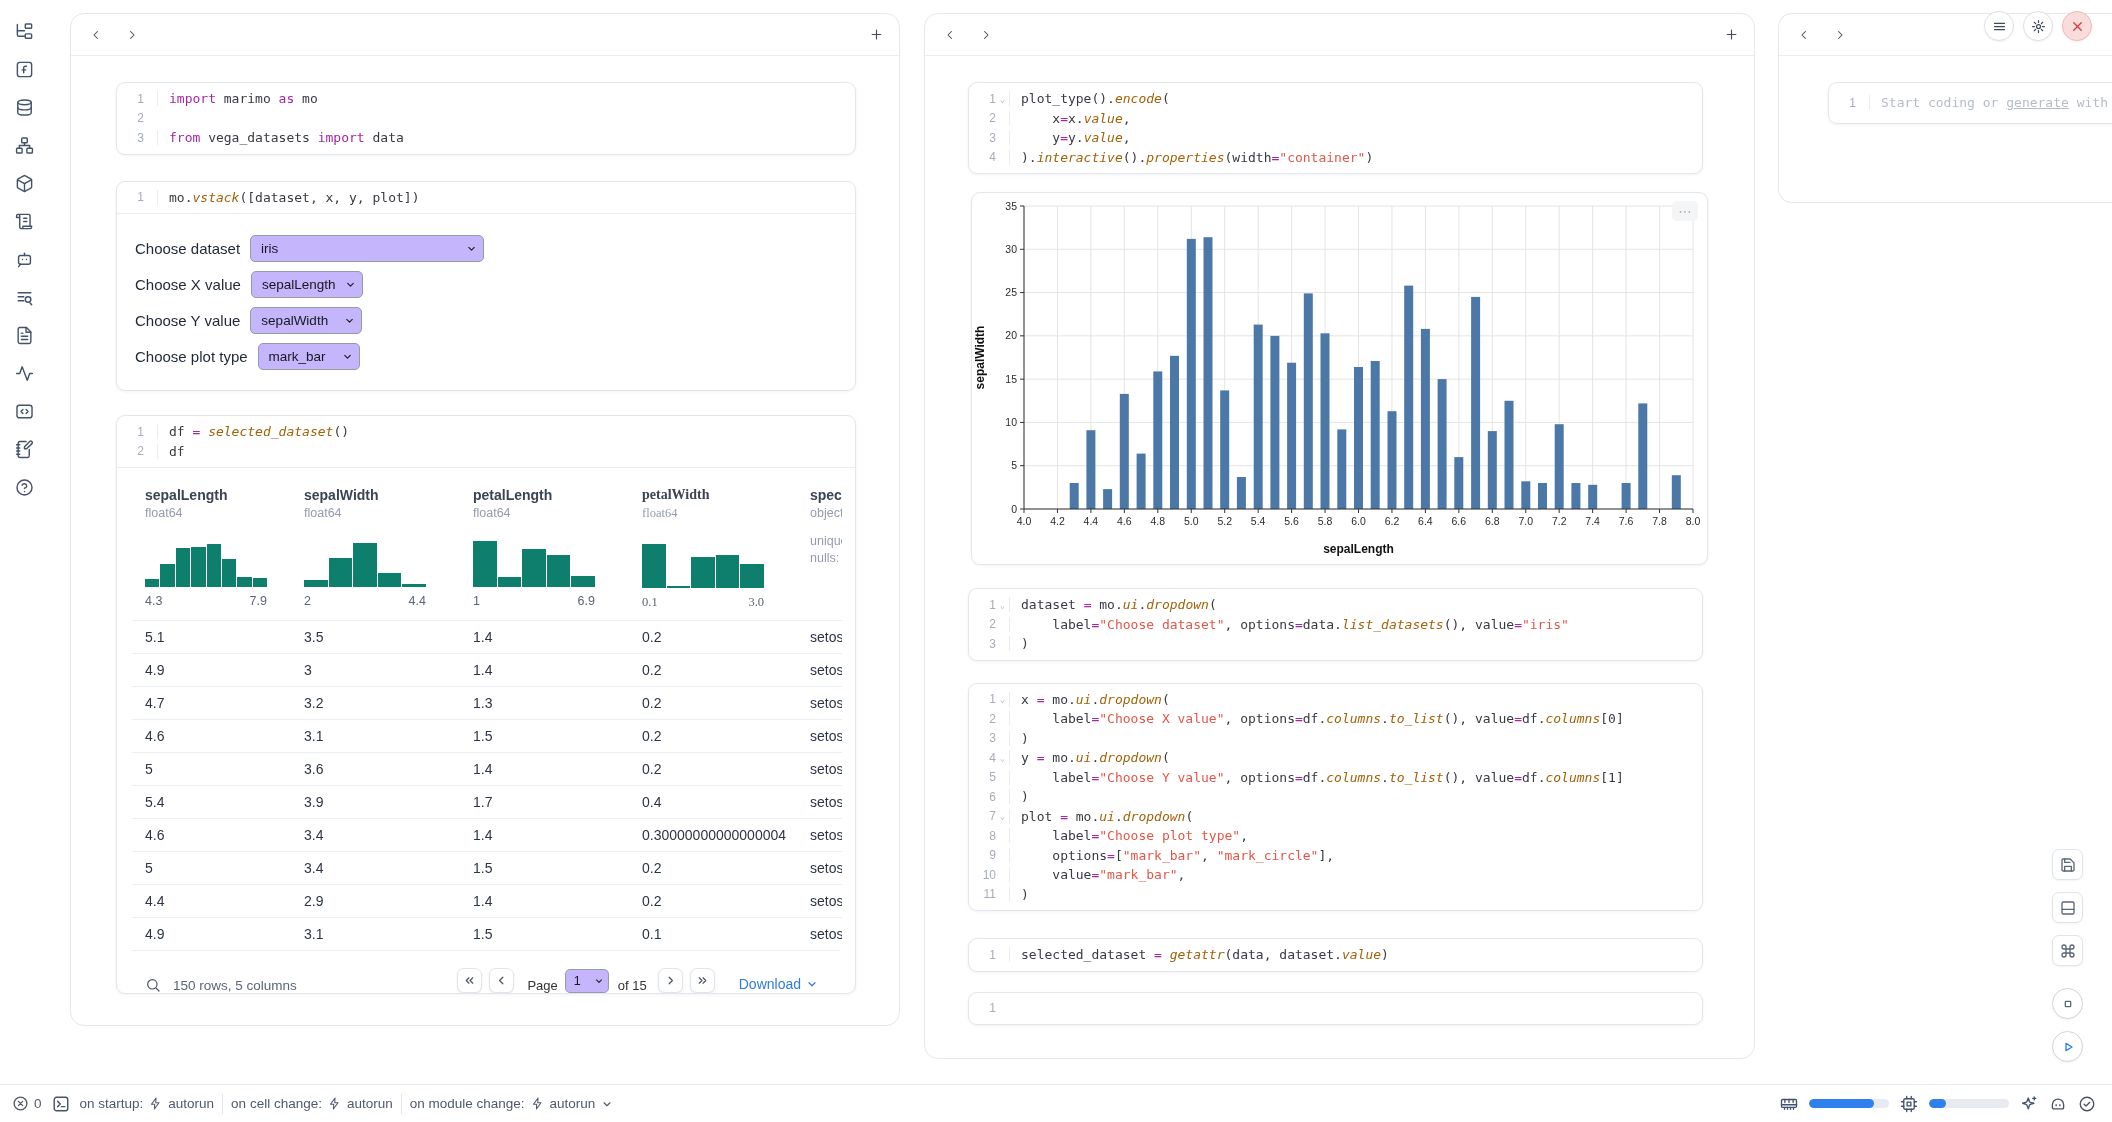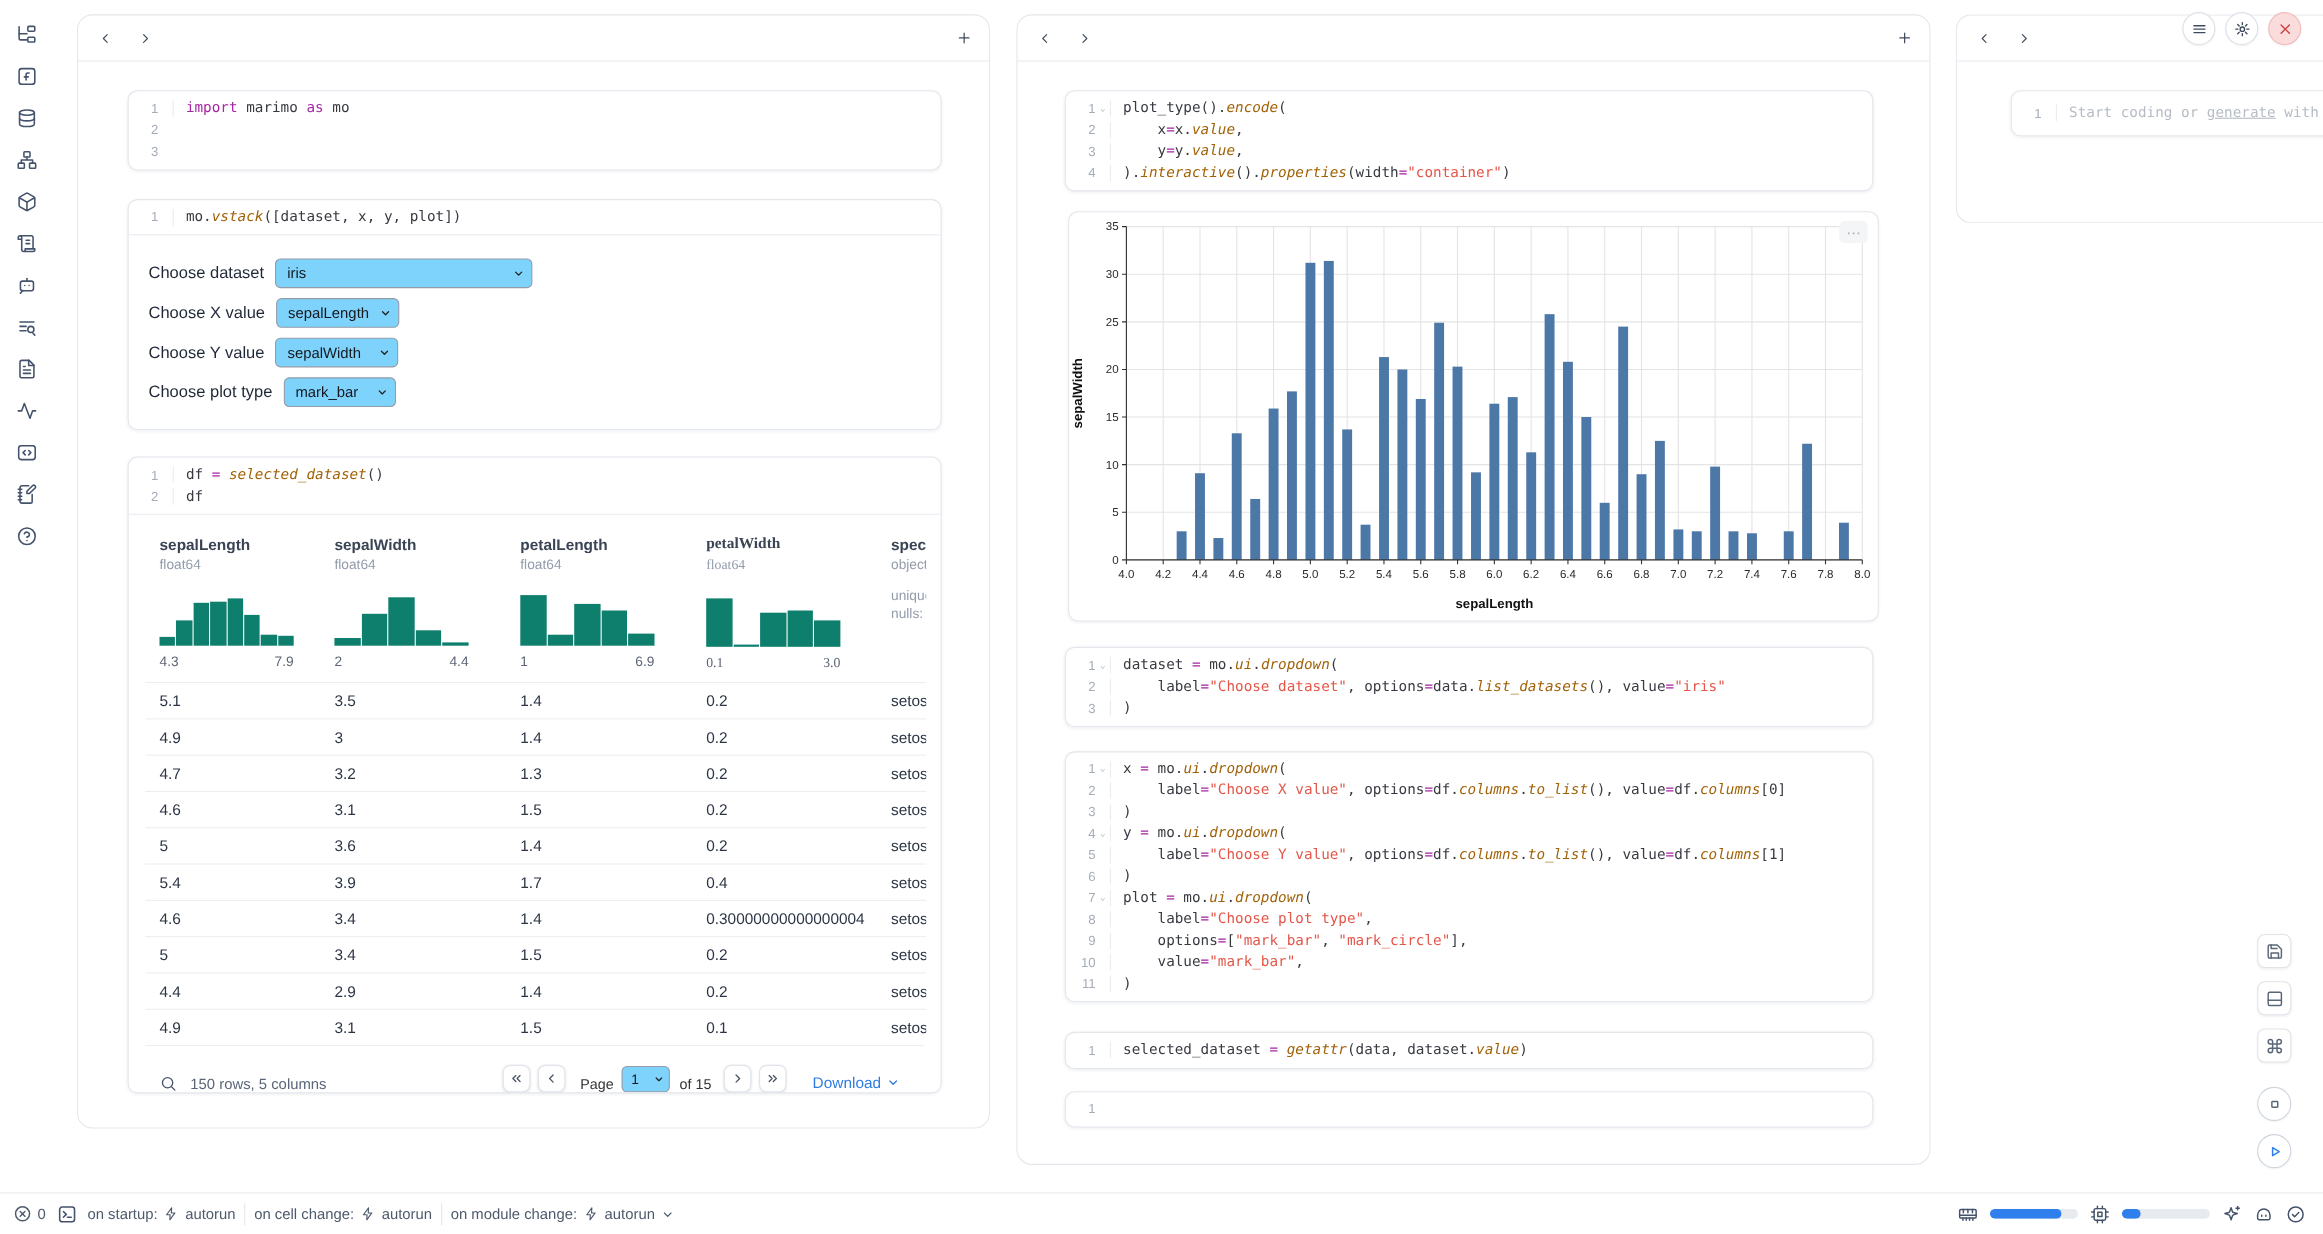"from vega_datasets import data" span.src { html: none -> <span><span>from</span><span> vega_datasets </span><span>import</span><span> data</span></span> }
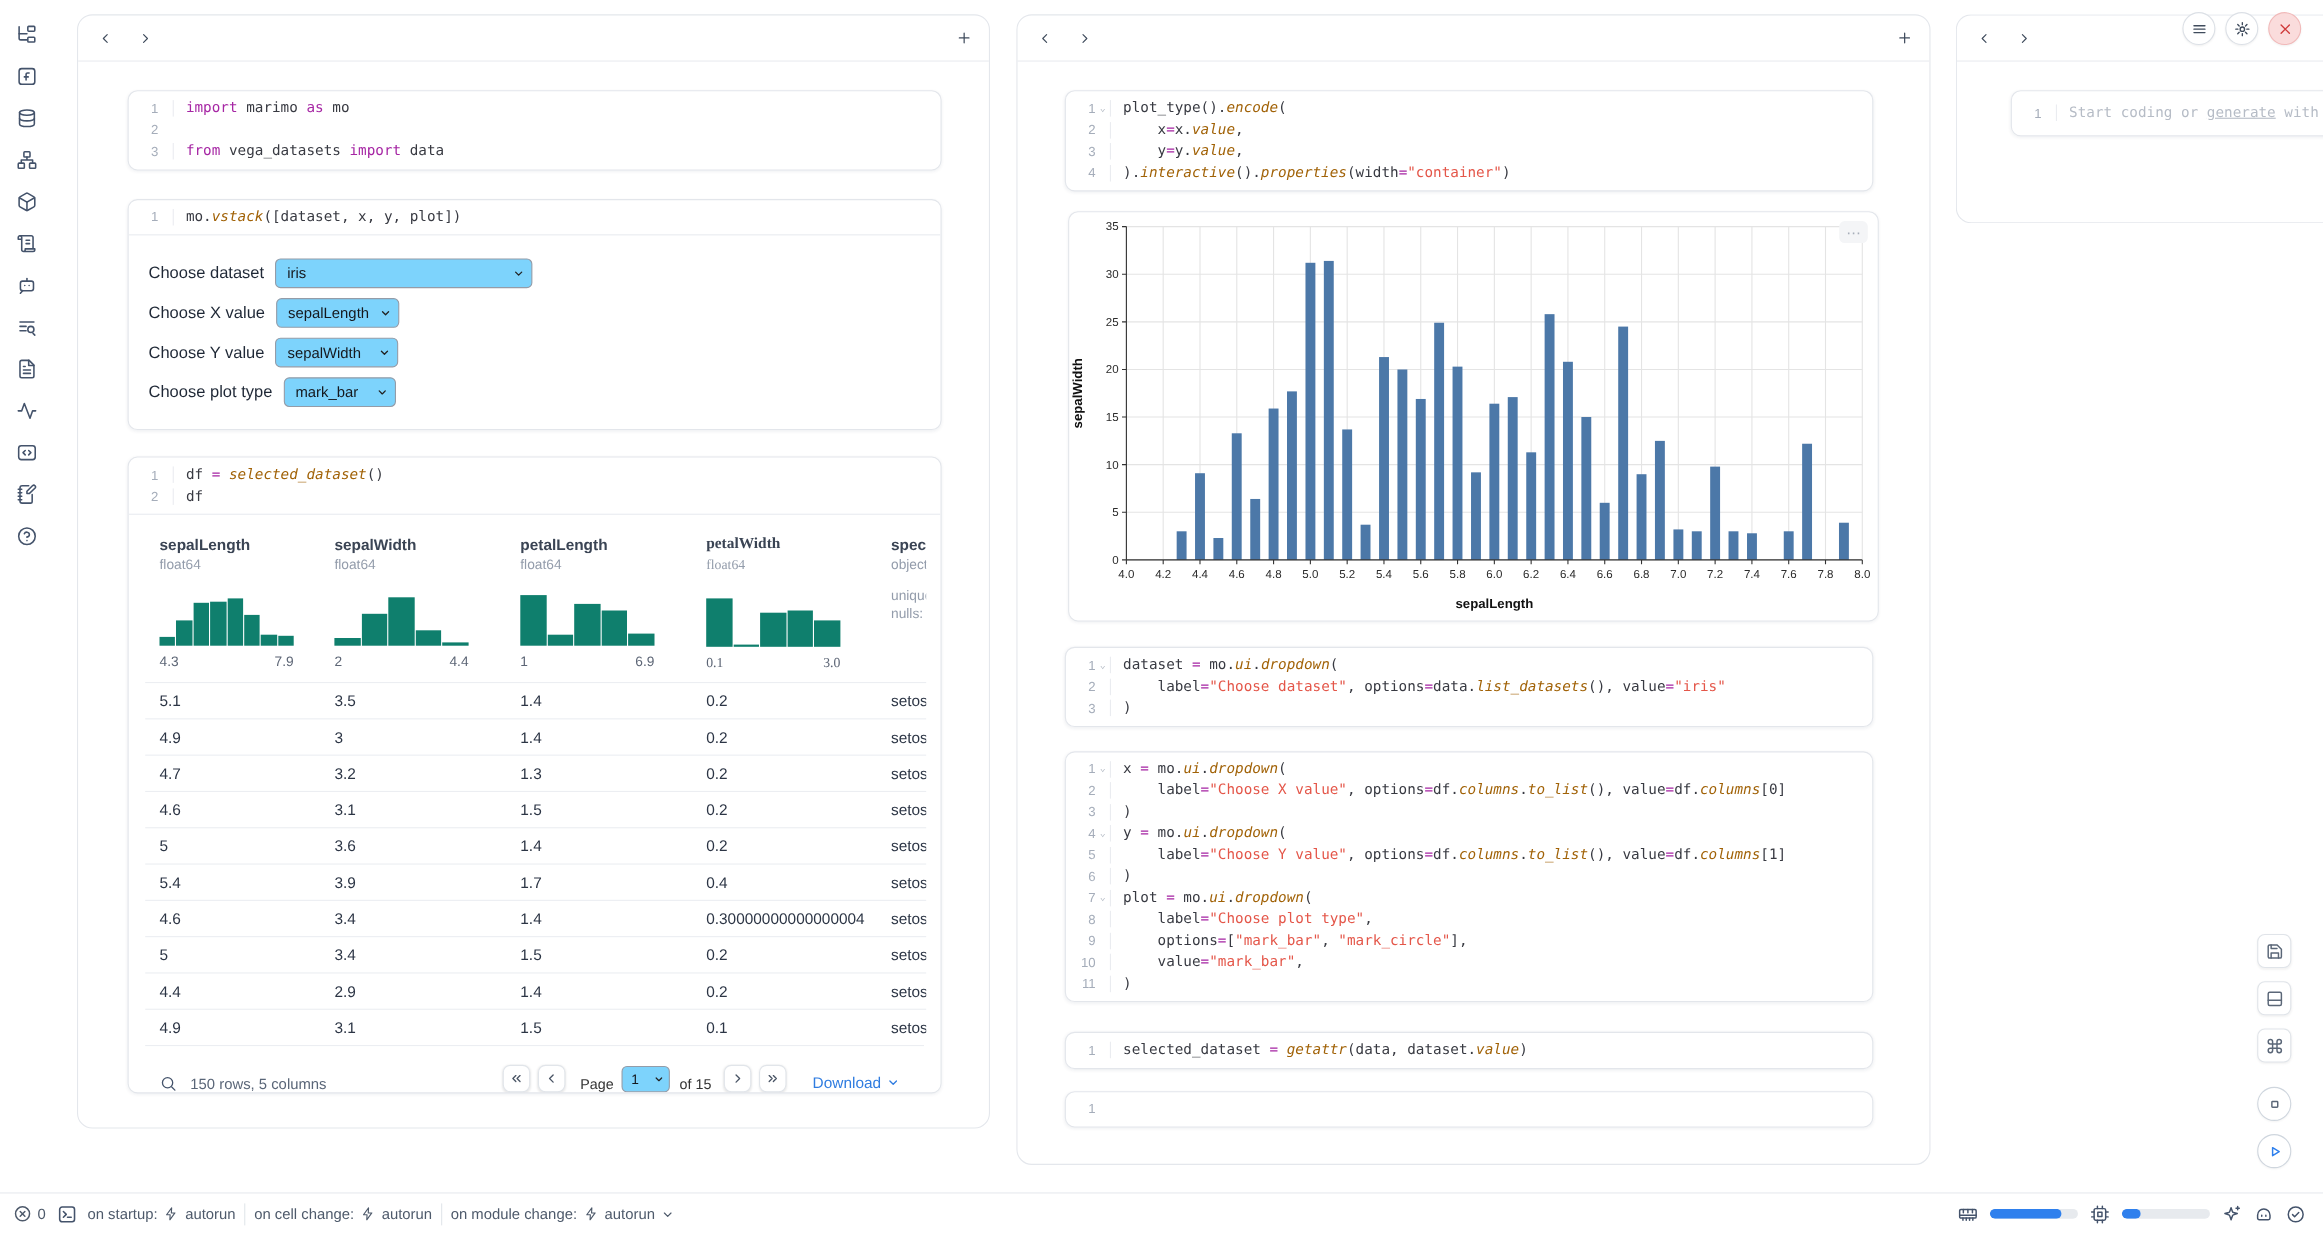"iris" .sel select { background: #7dd3fc -> #c4b5fd }
